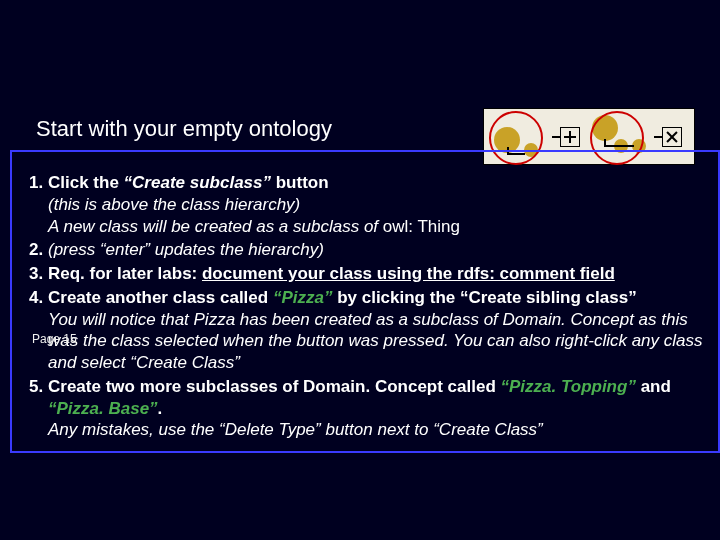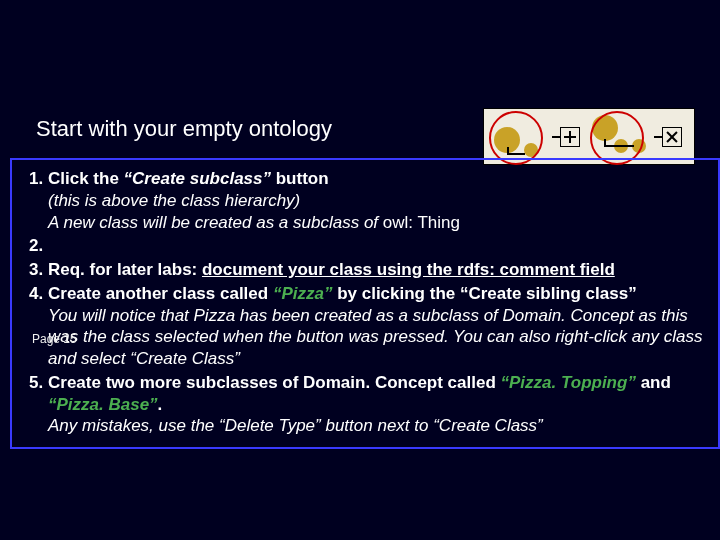"Click the “Create subclass” button" .instr-box { margin-top: 8px -> none; padding: 8px 6px 8px 6px -> 20px 6px 8px 6px }
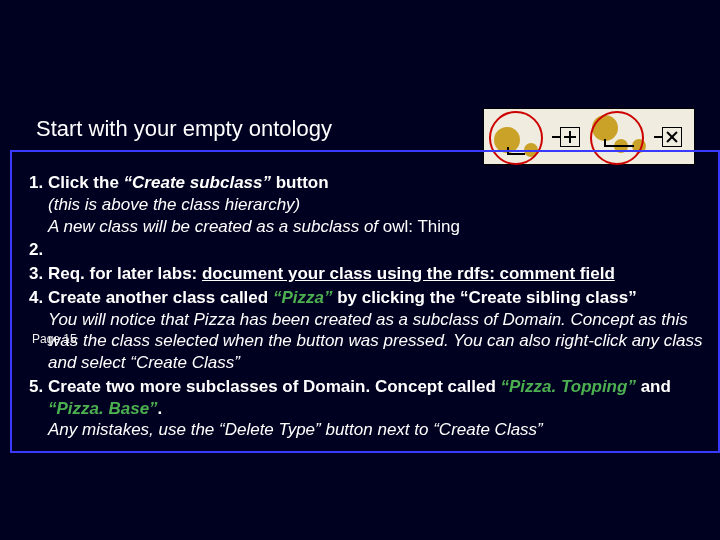"(press “enter” updates the hierarchy)" span.sub { html: none -> <span>(press “enter” updates the hierarchy)</span> }
